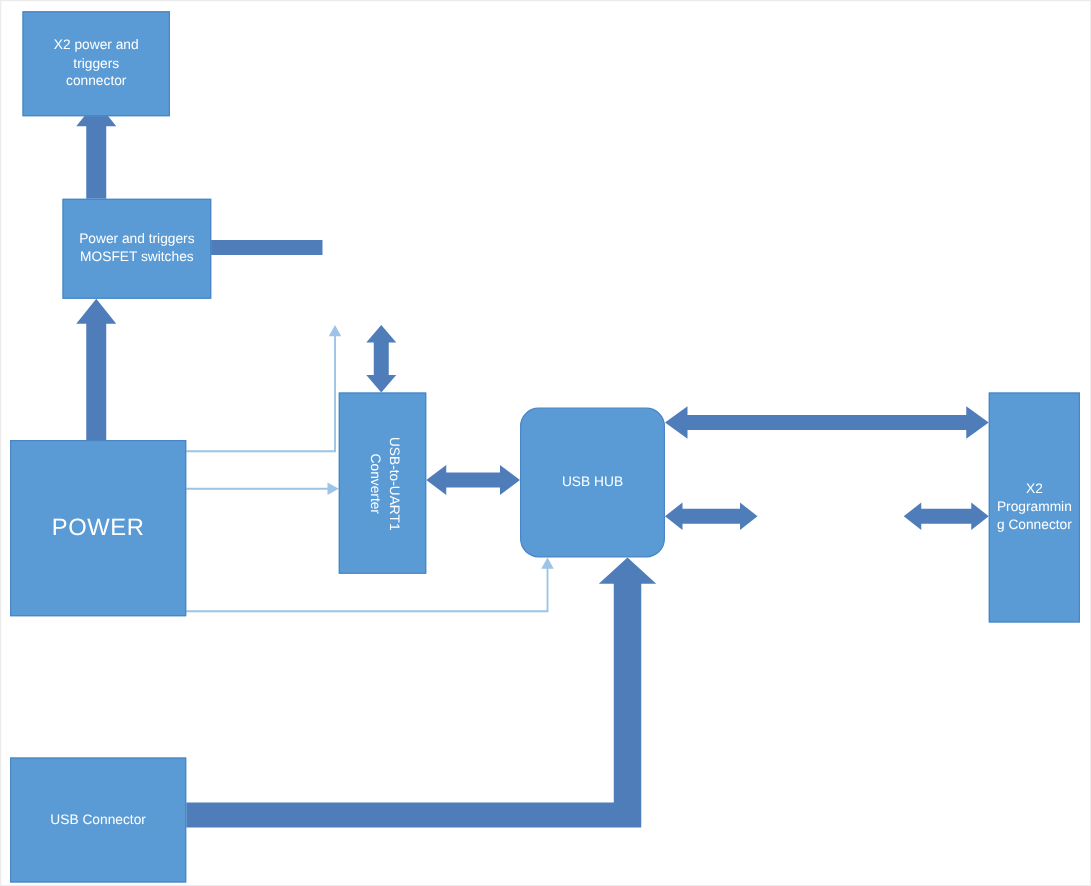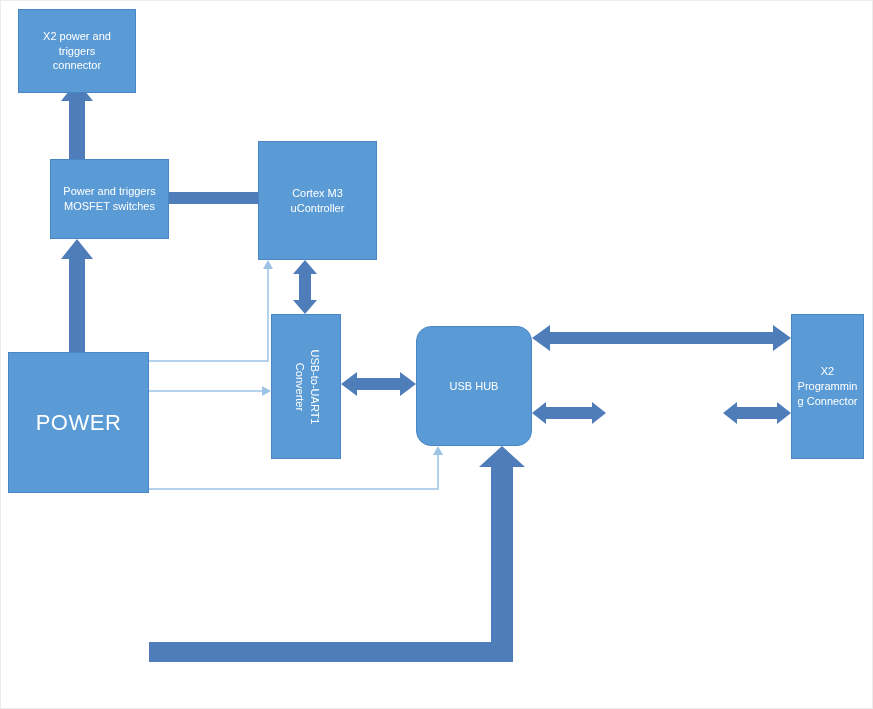"Cortex M3 uController" div.box { html: <div> <span>Cortex M3 uController</span> </div> -> none }
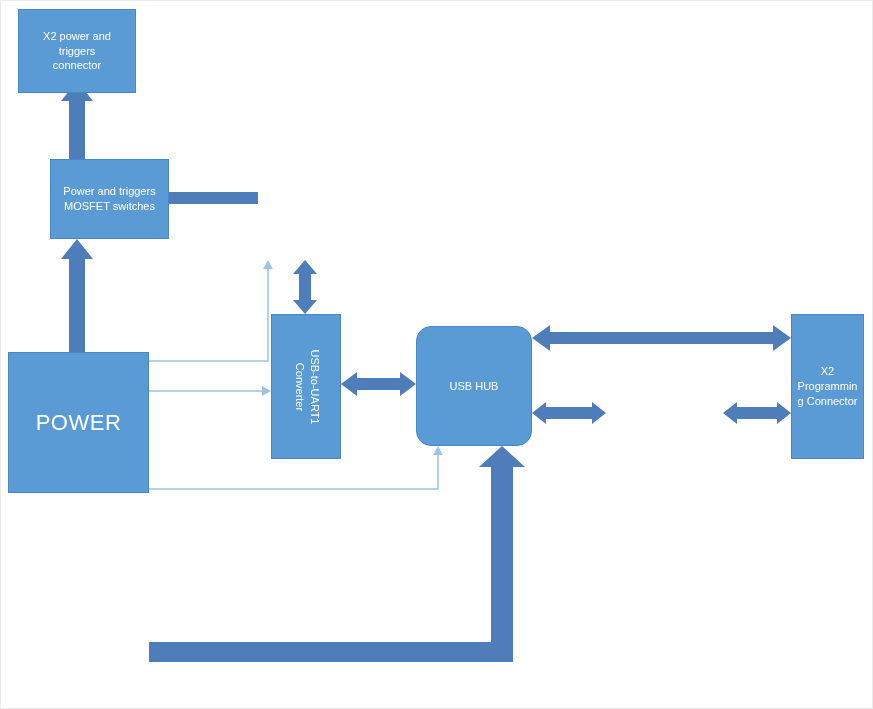"X2 Programming Connector" div.box { height: 145px -> 184px }
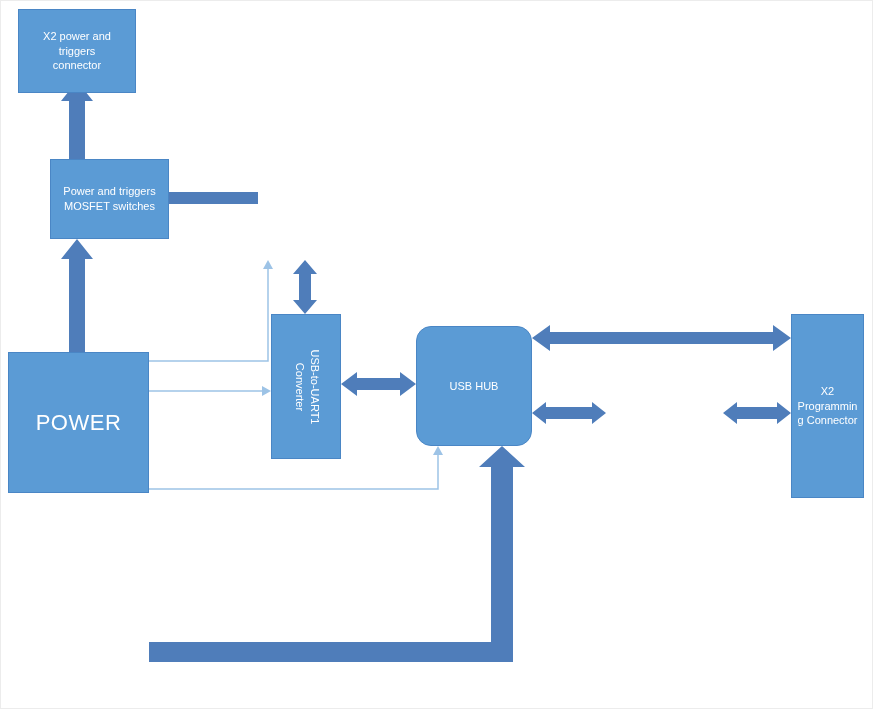"POWER" #box-power { font-size: 22px -> 19px }
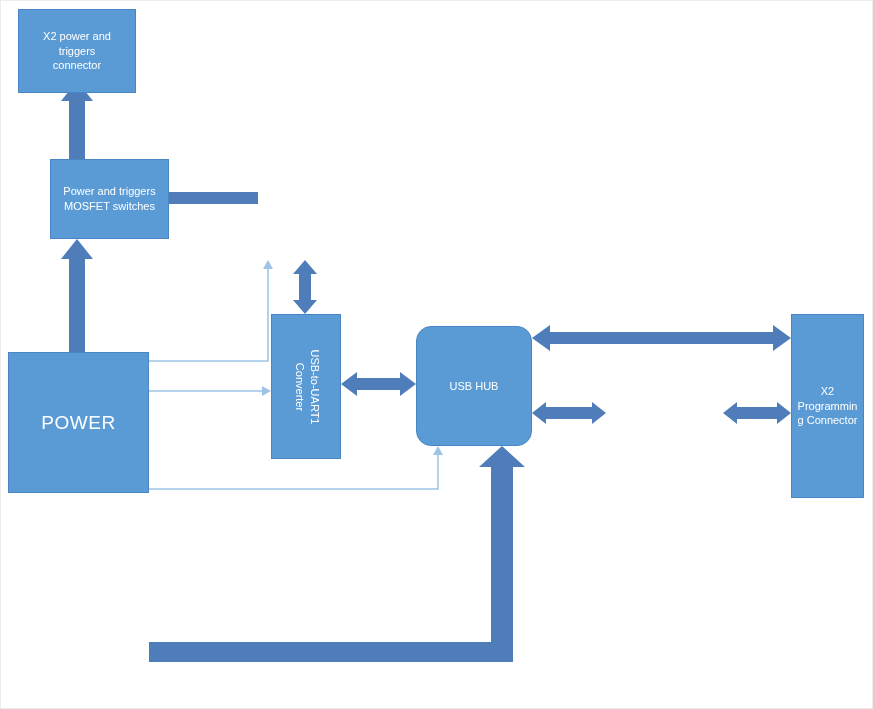"USB Connector" div.box { html: none -> <div> <span>USB Connector</span> </div> }
